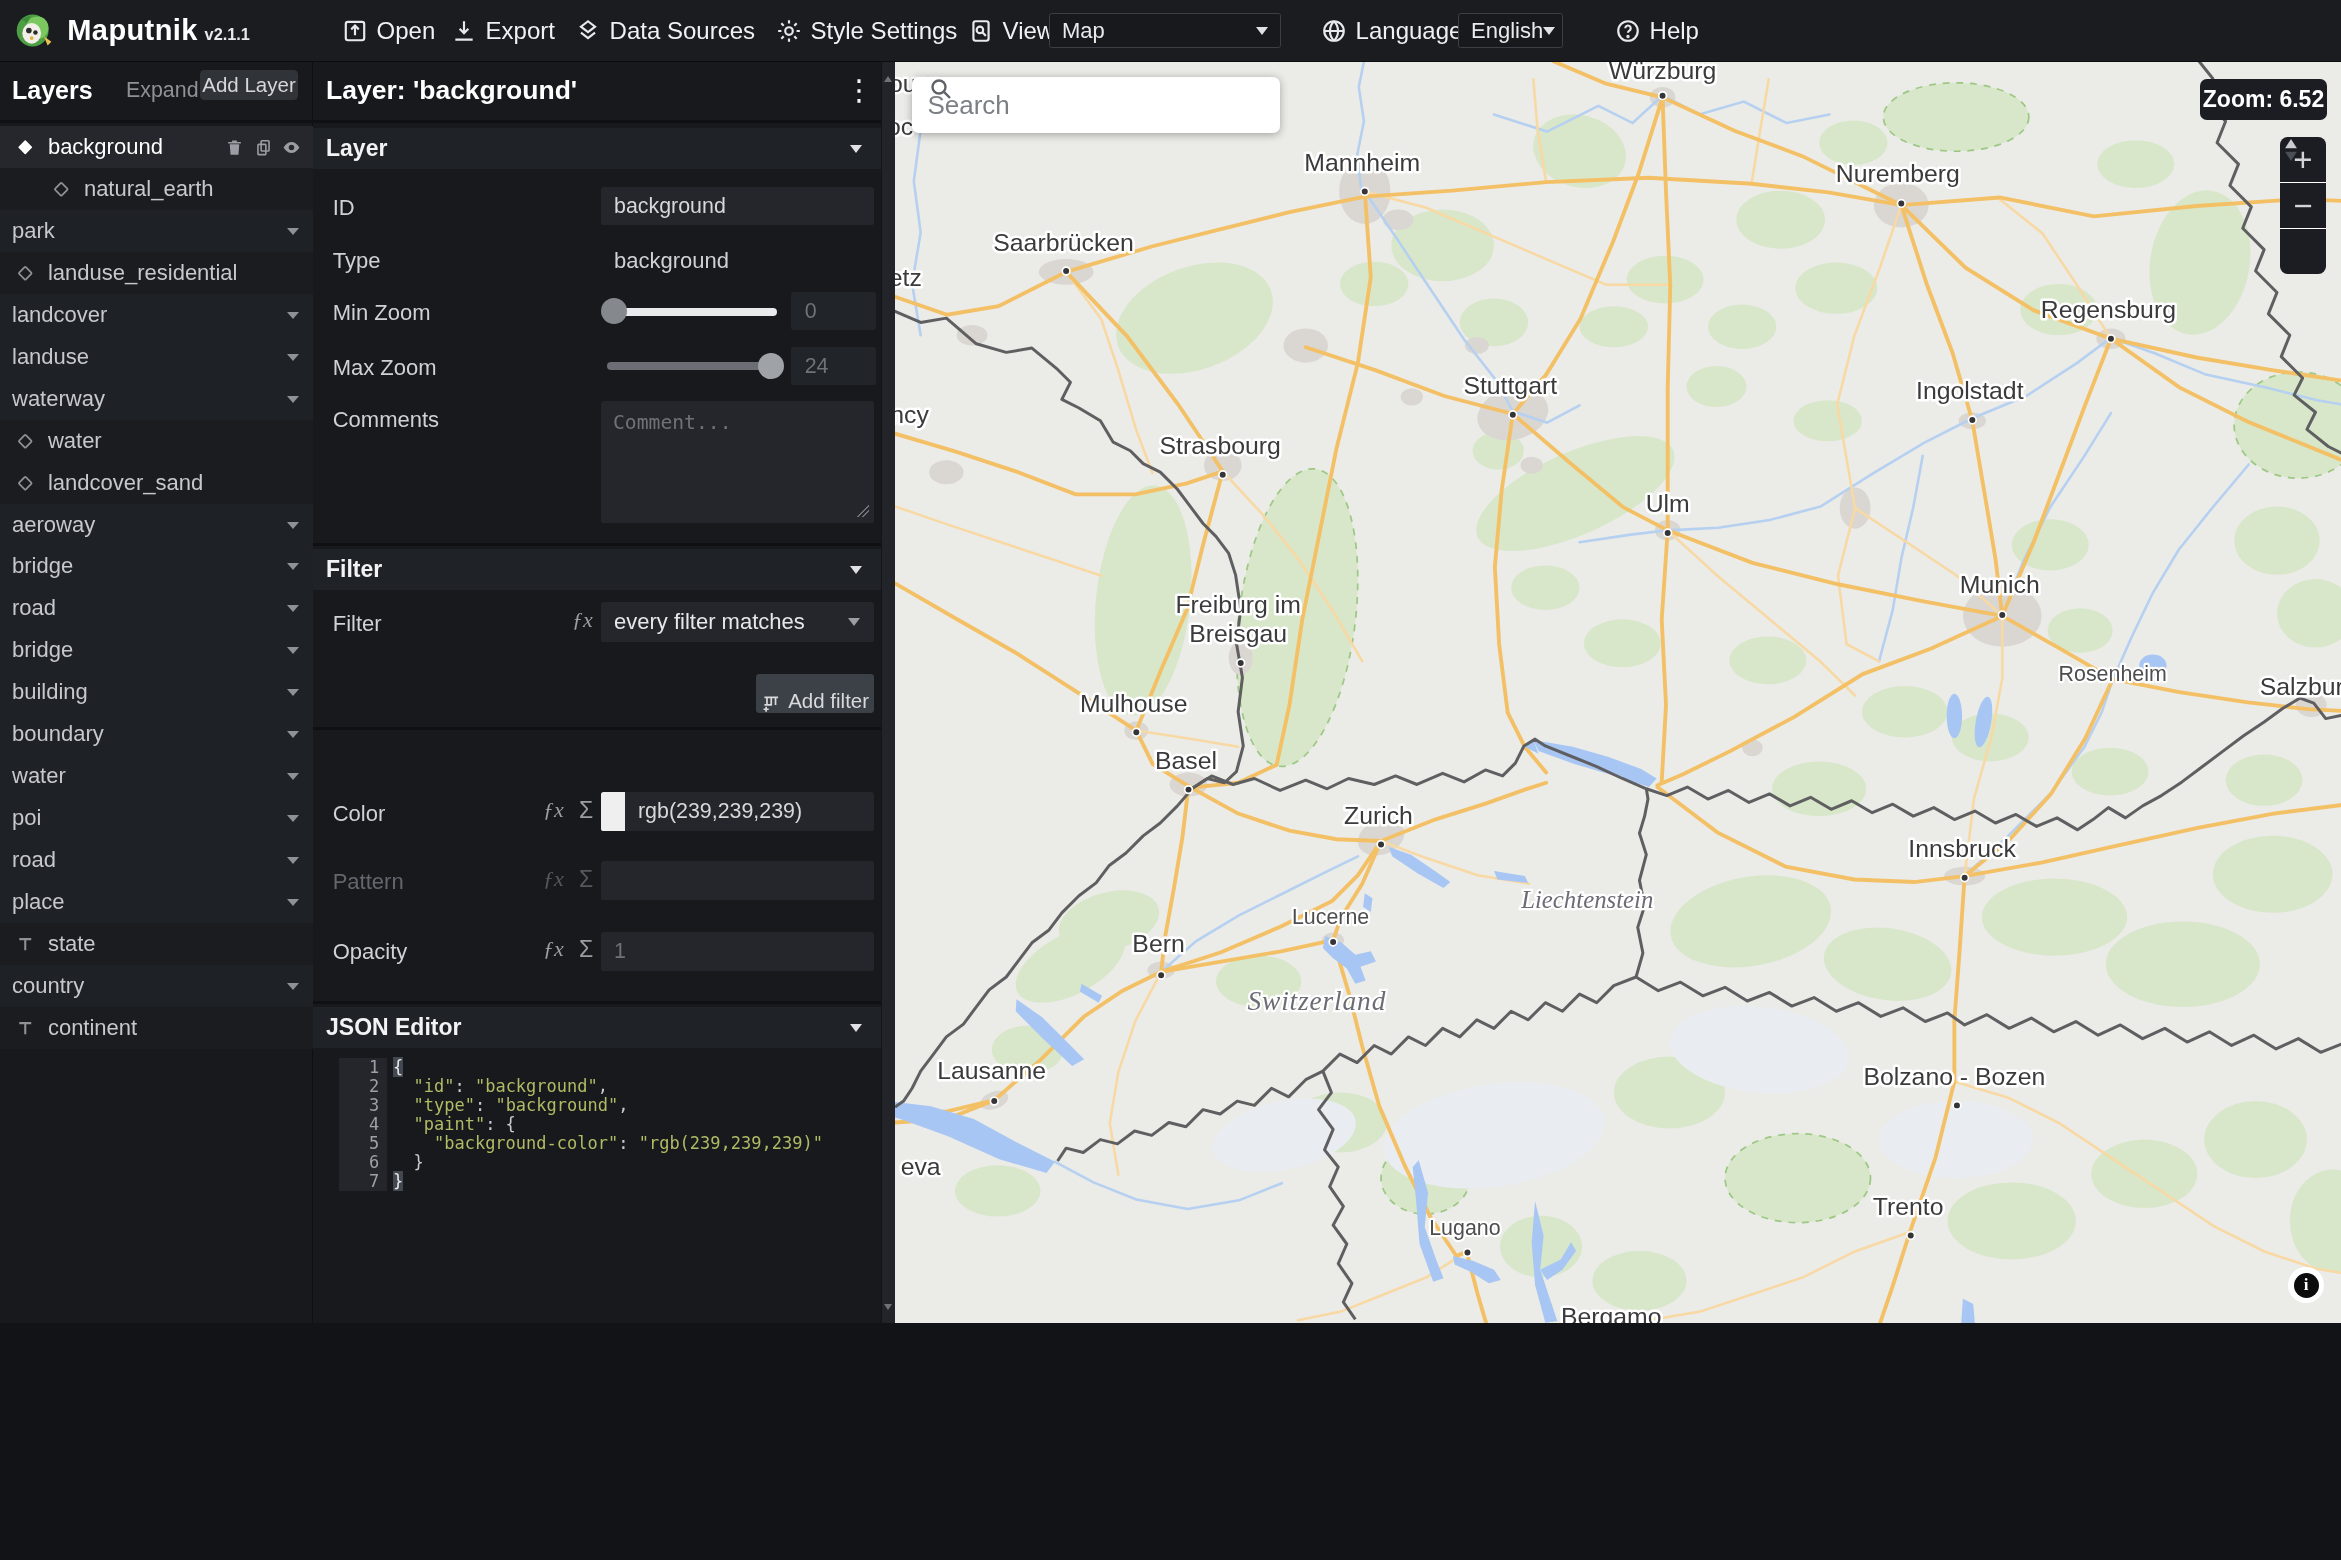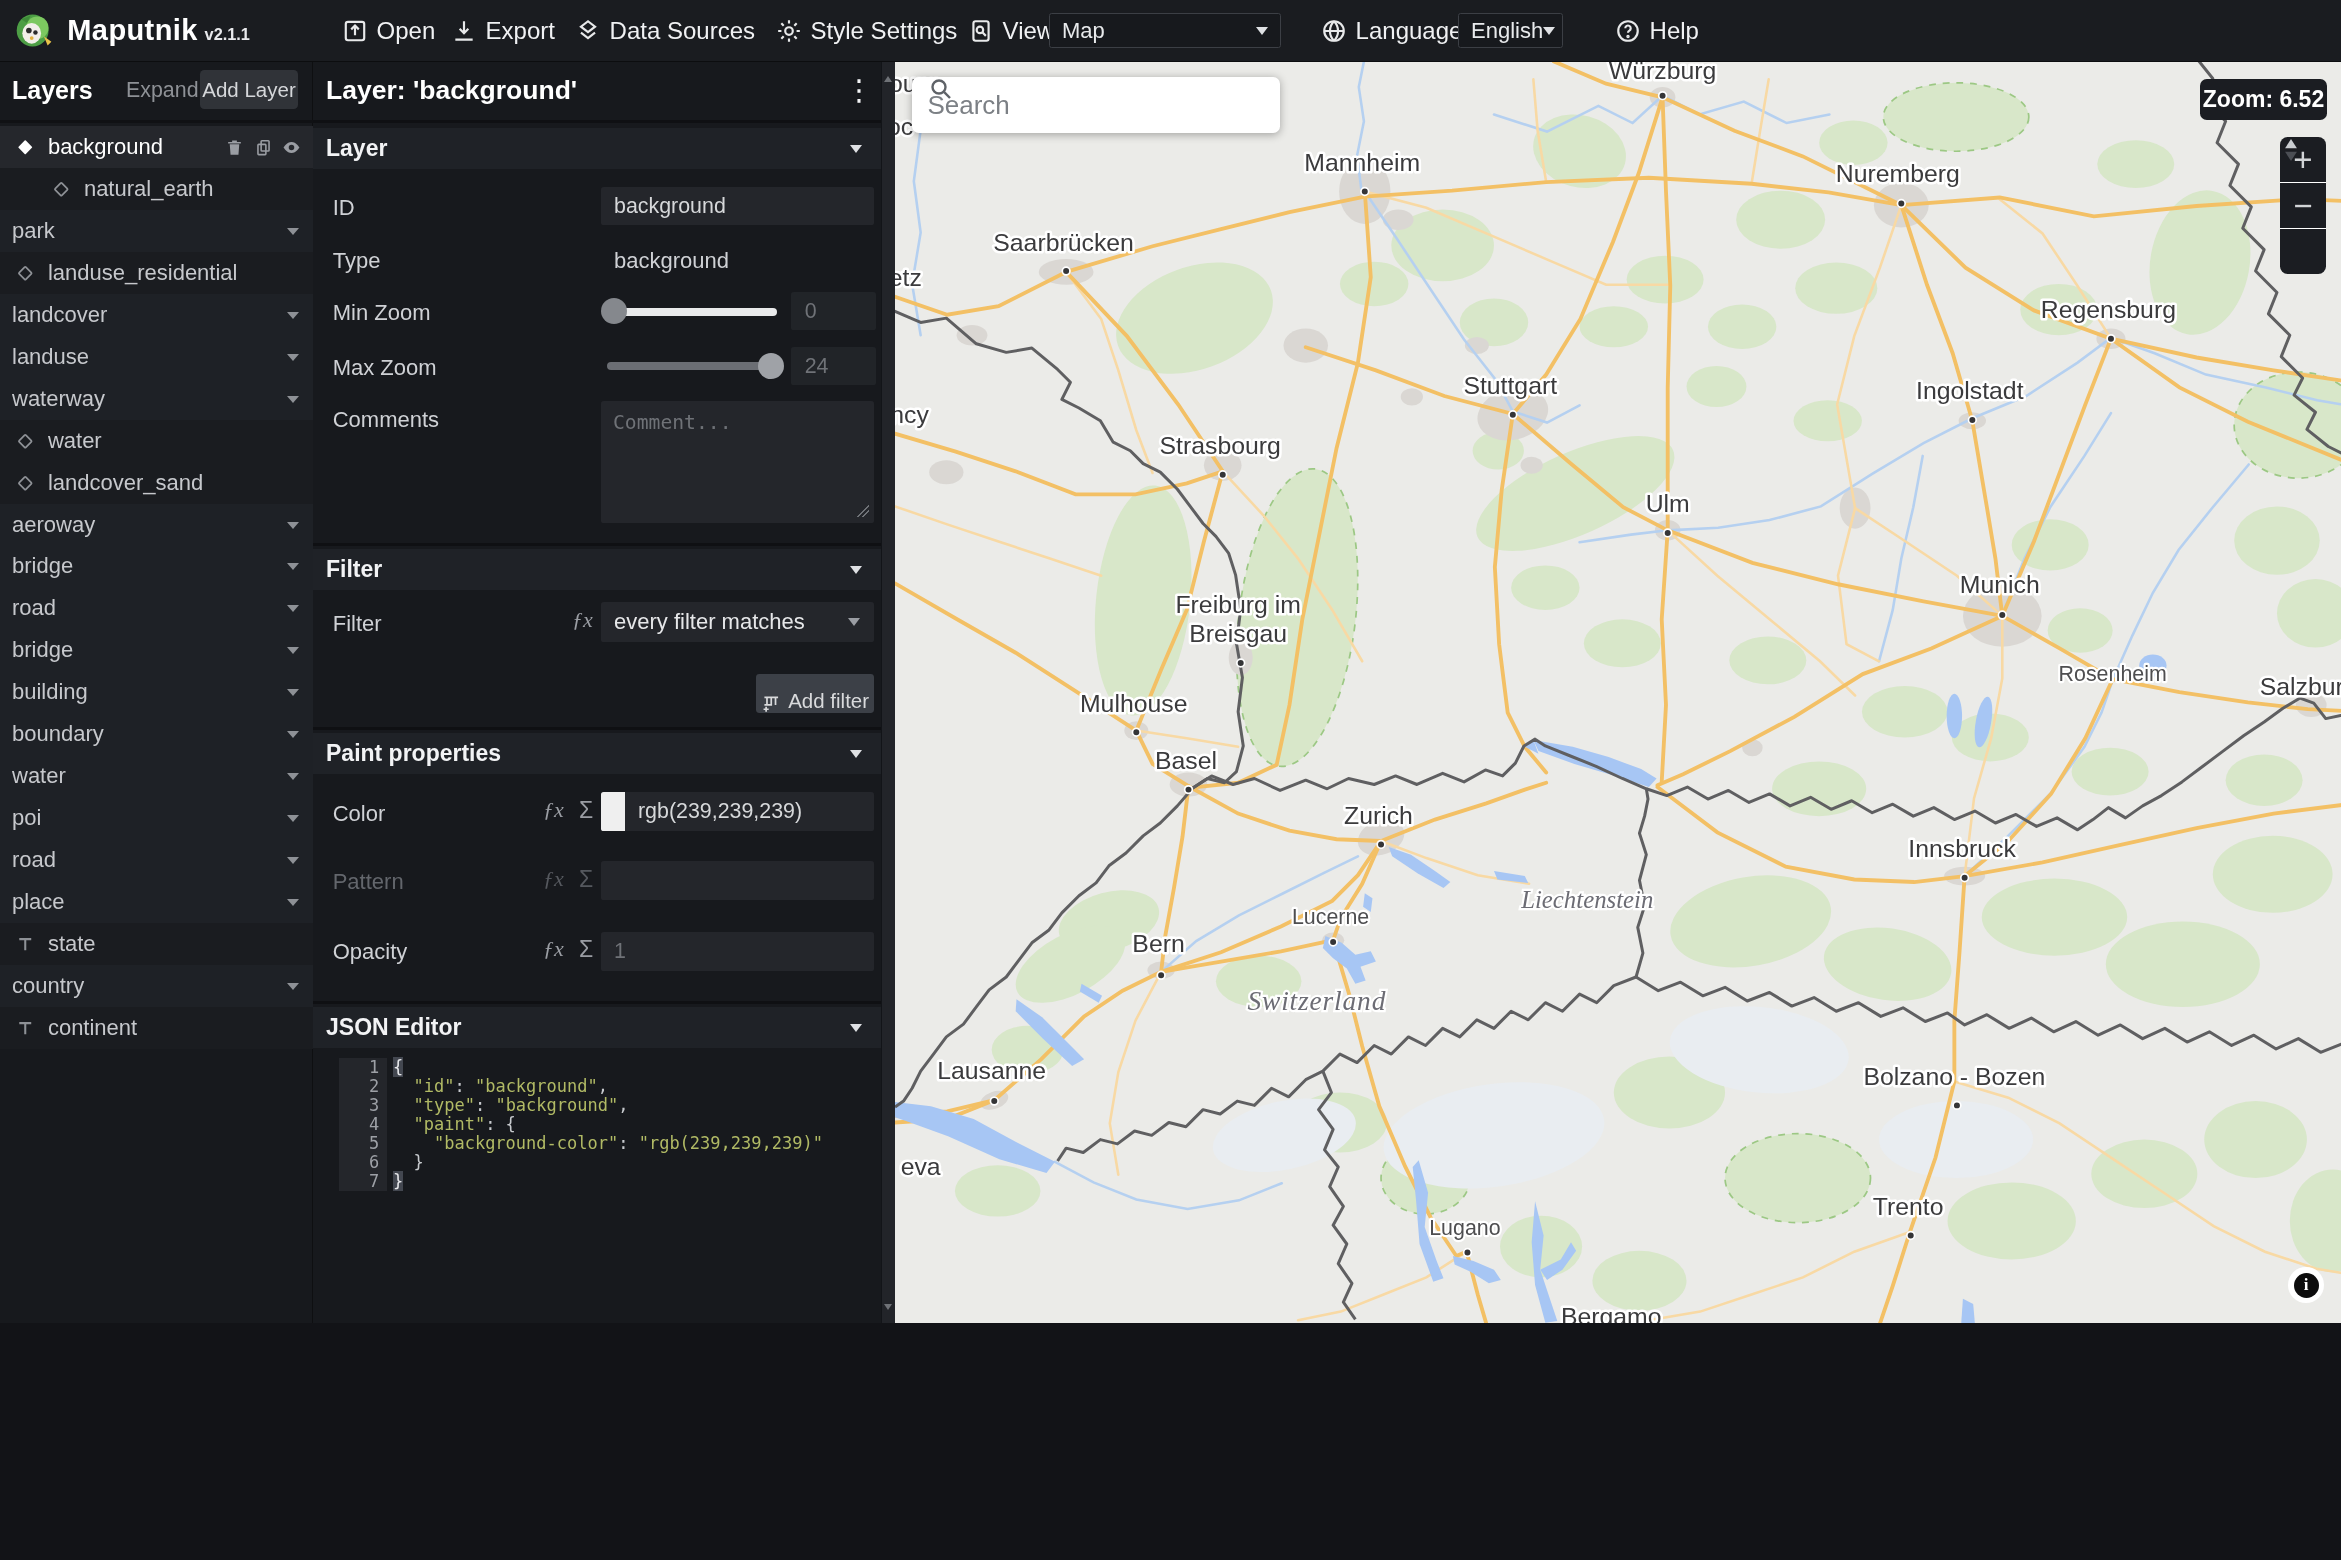"Add Layer" #add-layer-btn { height: 39px -> 30px }
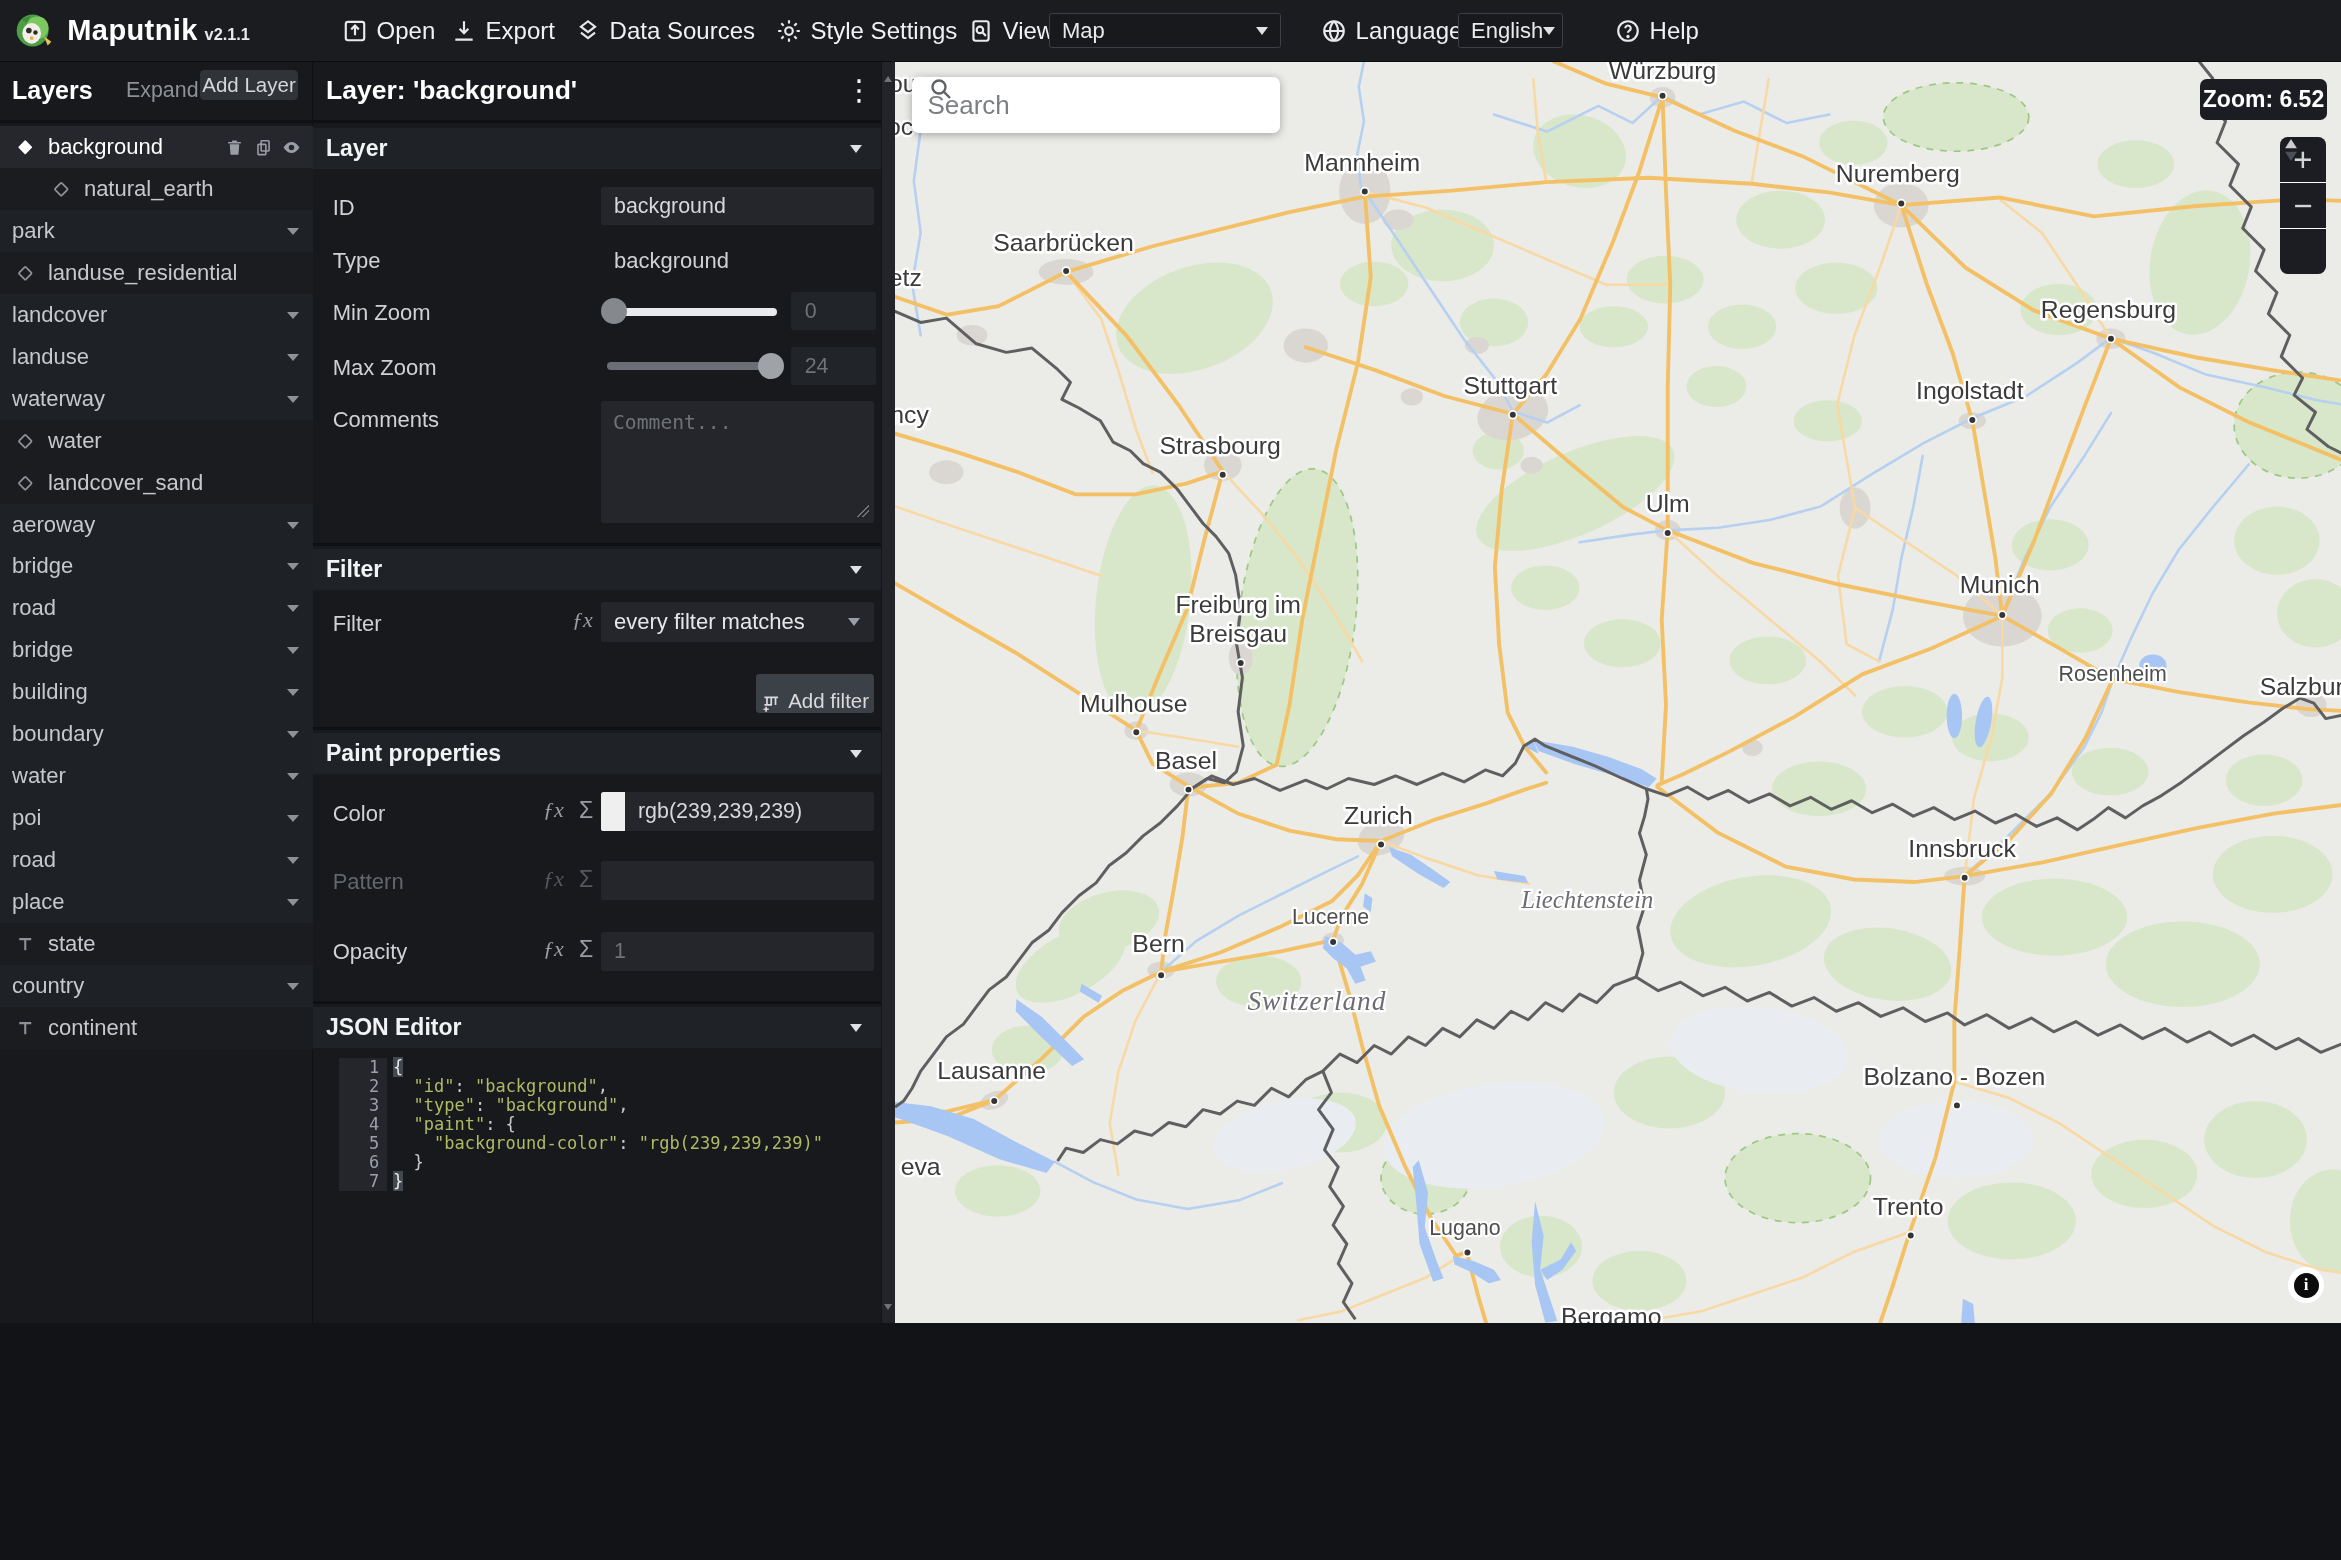"Paint properties" div.band { html: <div> <span>Paint properties</span> <span></span> </div> -> none }
